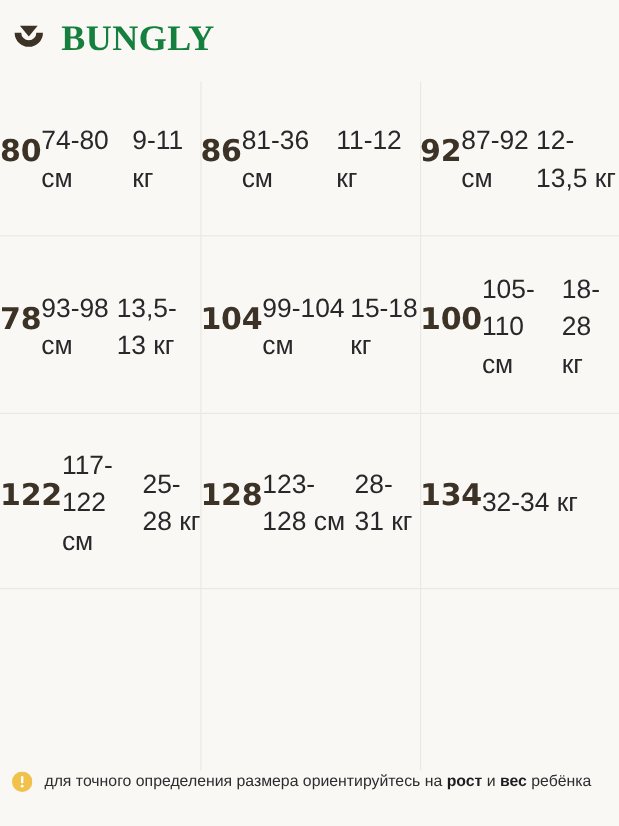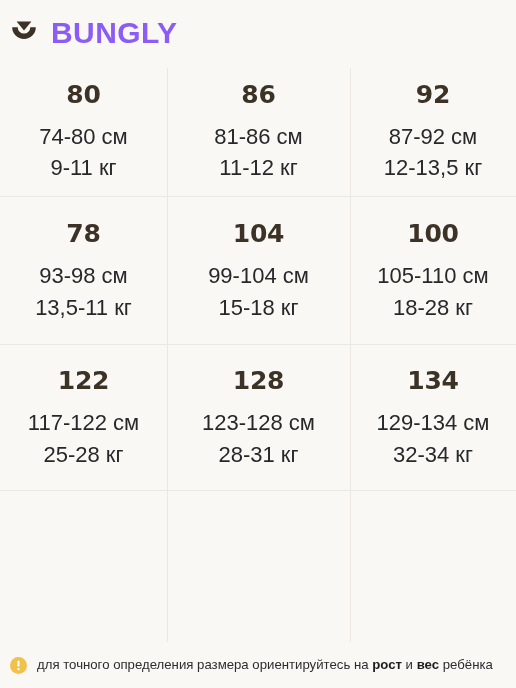"BUNGLY" .brand-name { color: #8b5cf6 -> #15803d; font-family: Liberation Sans, sans-serif -> Liberation Serif, serif }
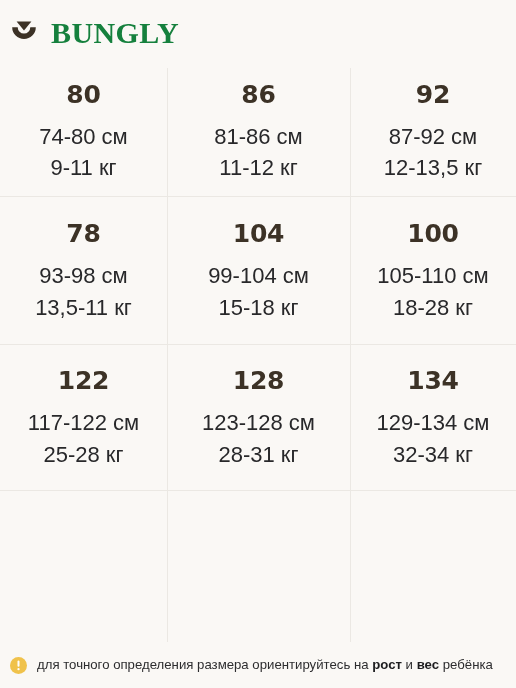"80" .cell { flex-direction: column -> row; justify-content: center -> none }
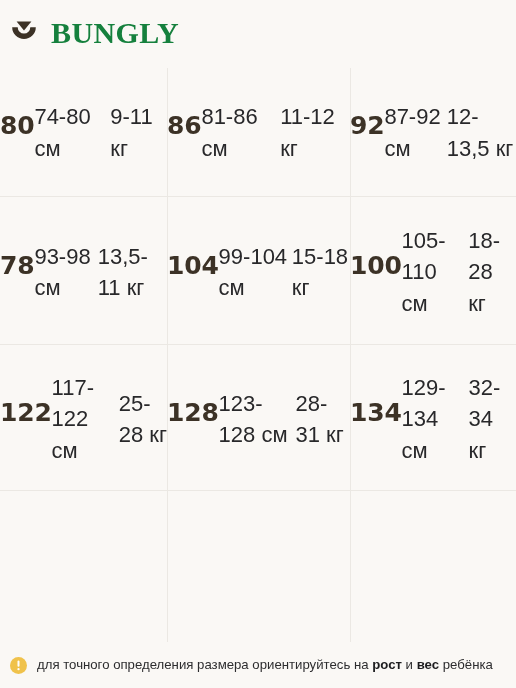"81-86 см" div.cell-height { text: 81-86 -> 81-36 }
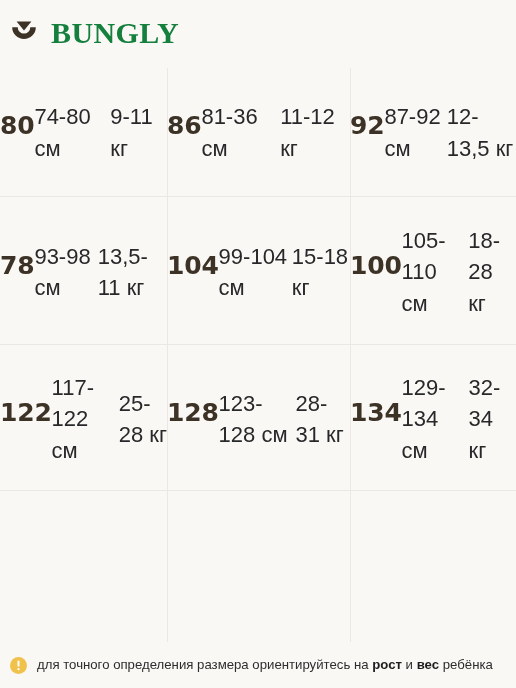"13,5-11 кг" div.cell-weight { text: 13,5-11 -> 13,5-13 }
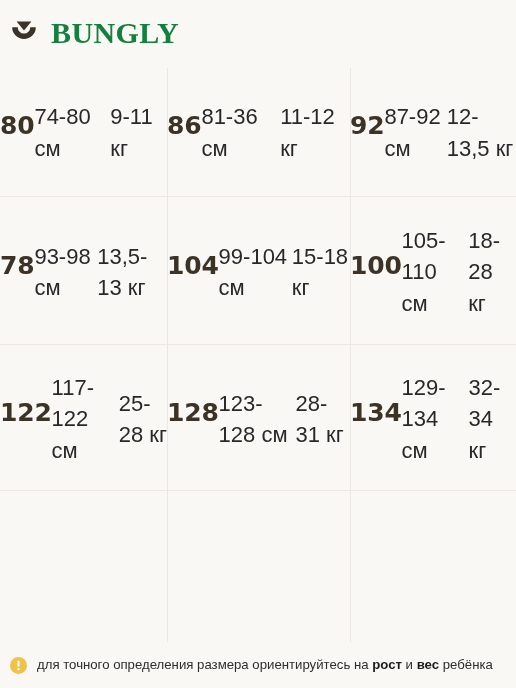"129-134 см" div.cell-height { html: <div>129-134 см</div> -> none }
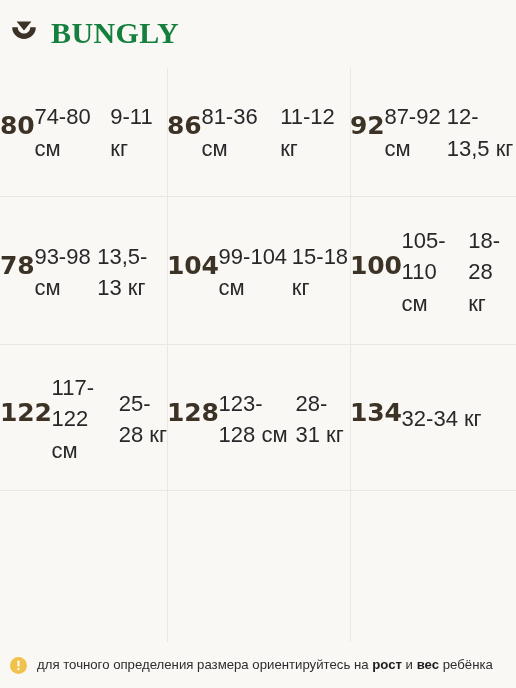"для точного определения размера" .note { align-items: center -> none }
